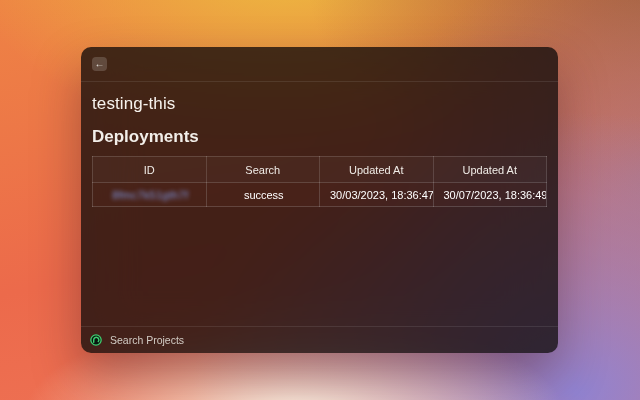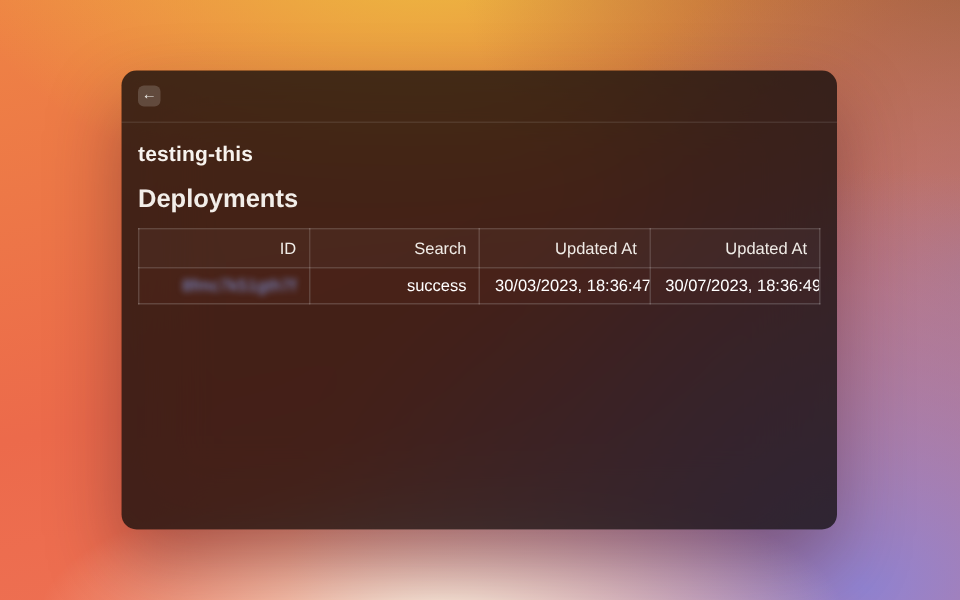"testing-this" .page-title { font-size: 14px -> 17px; font-weight: 700 -> 400 }
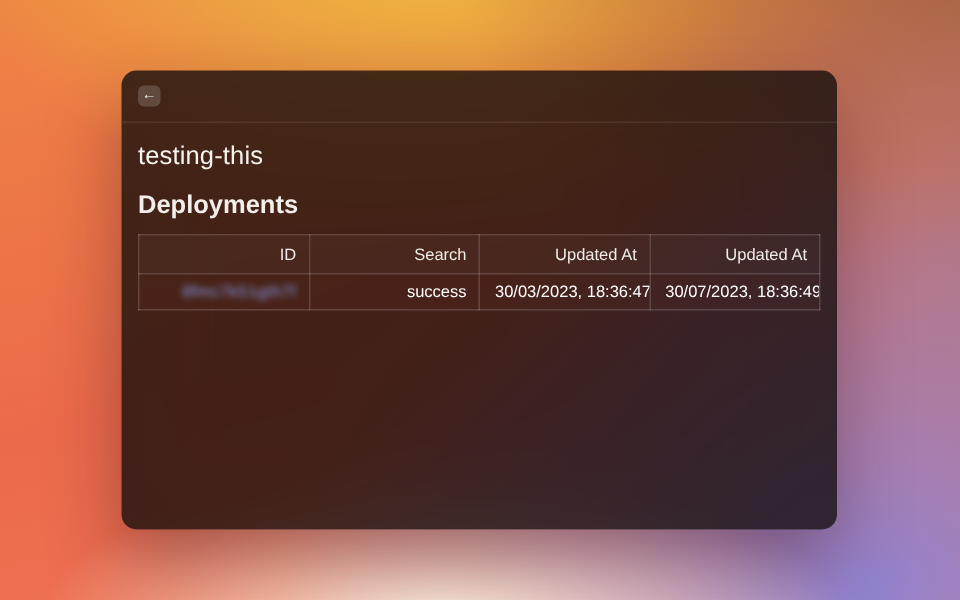"ID" .deployments-table th, .deployments-table td { text-align: right -> center }
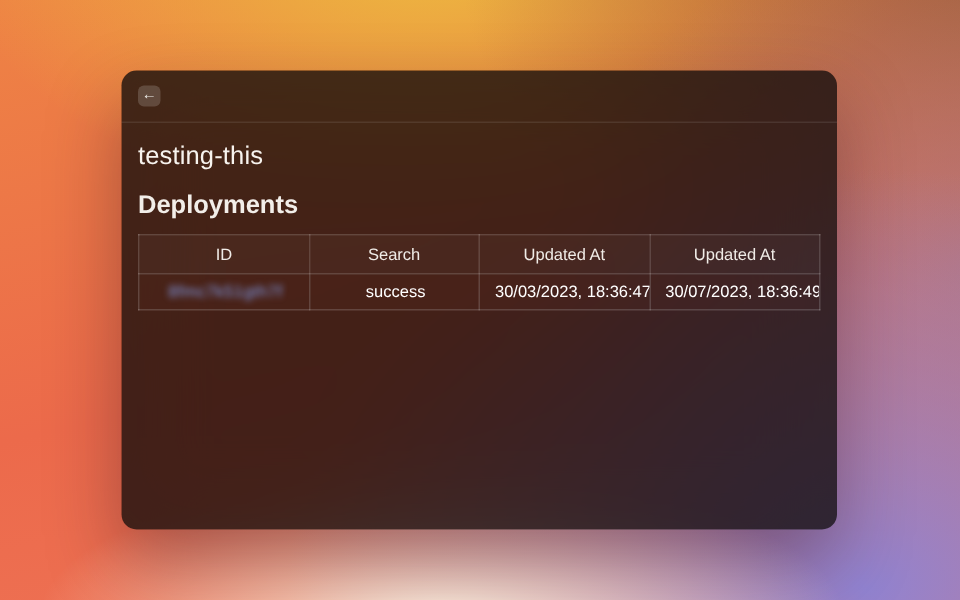"Search Projects" div.window-footer { html: none -> <div> <div> <span> <svg> <circle></circle> <path></path> </svg> </span> <span>Search Projects</span> </div> </div> }
